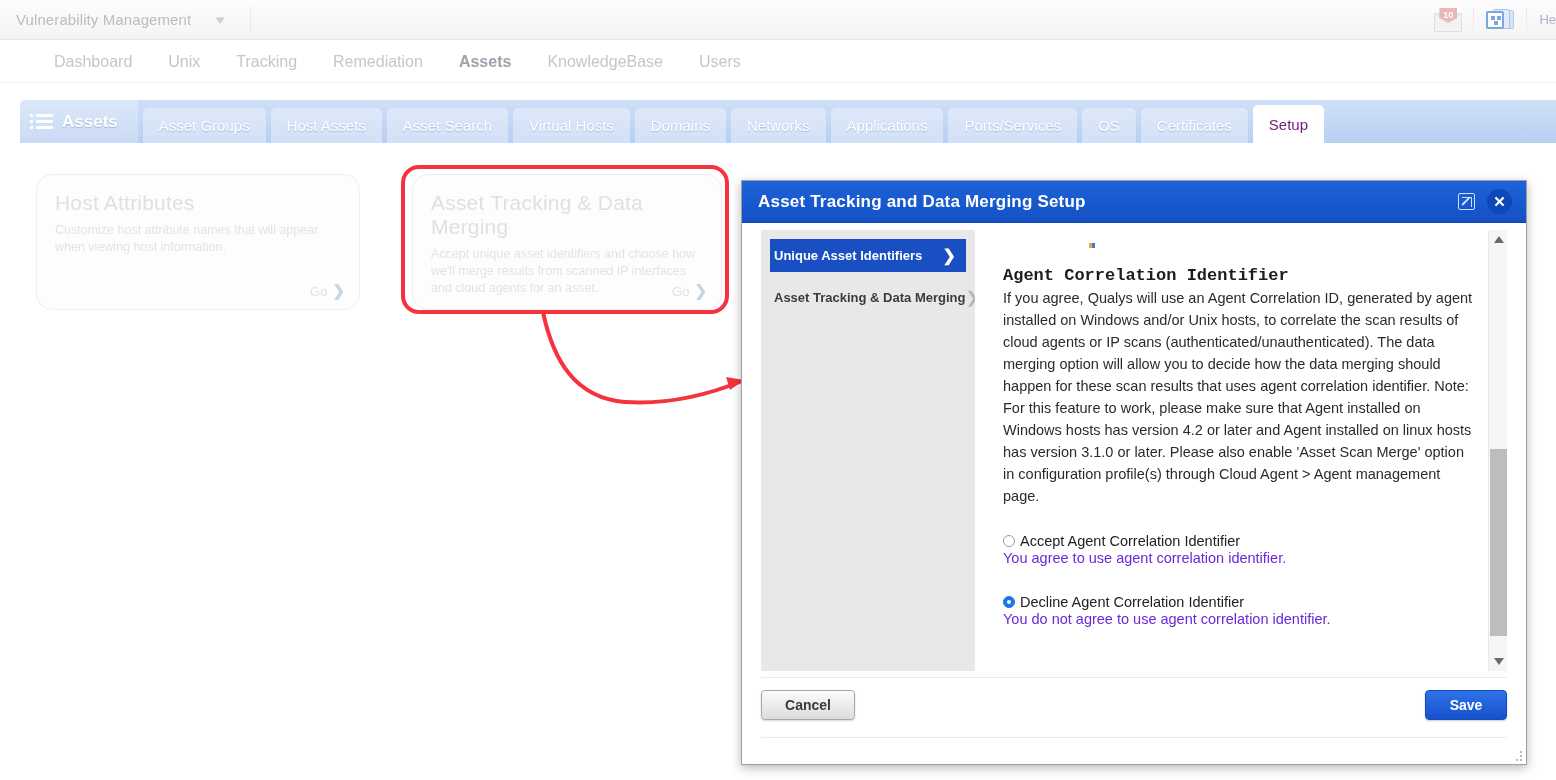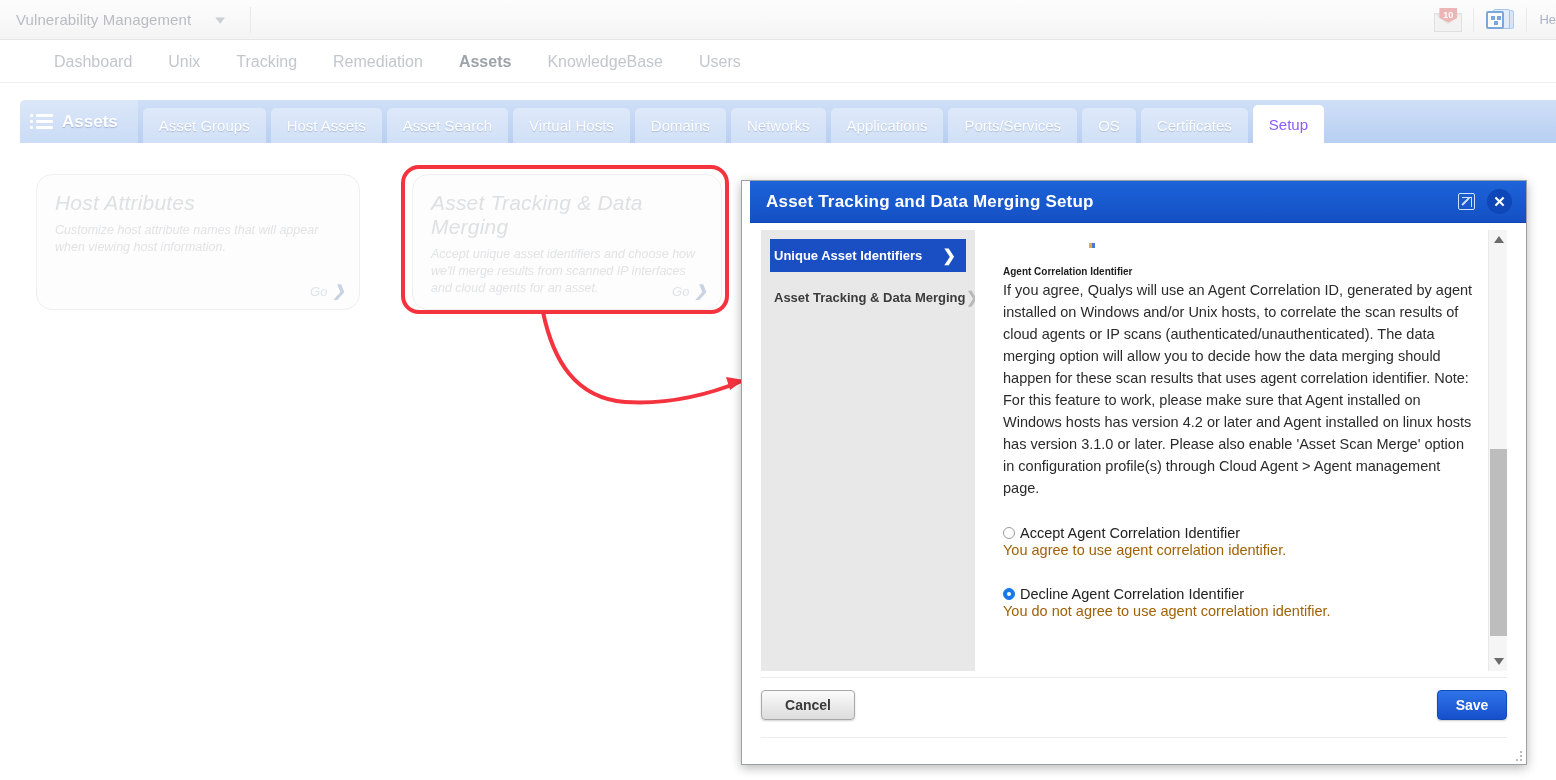"Setup" .tab.selected { color: #8b5cf6 -> #701a75 }
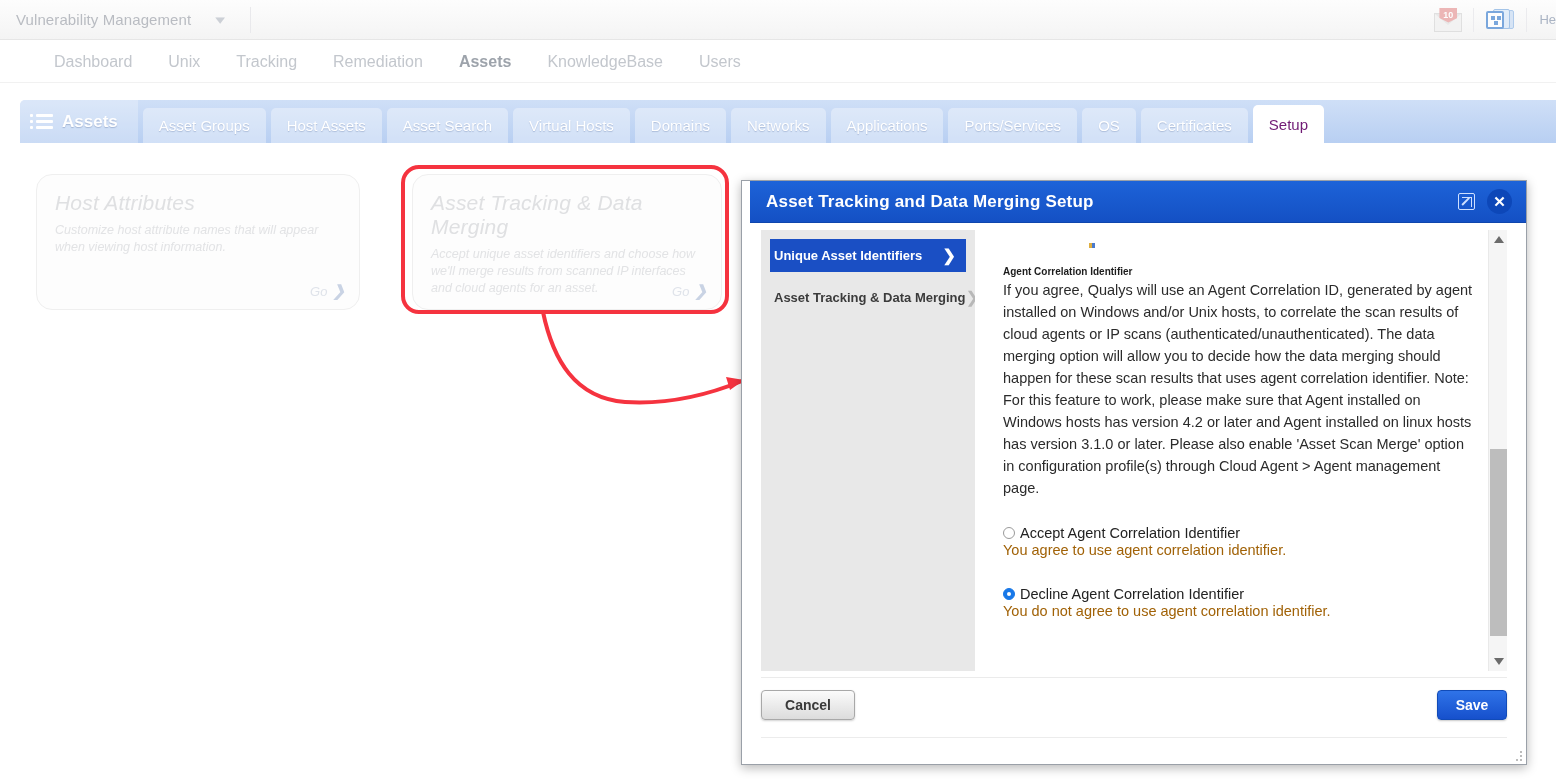"Host Attributes" .card { font-style: italic -> none }
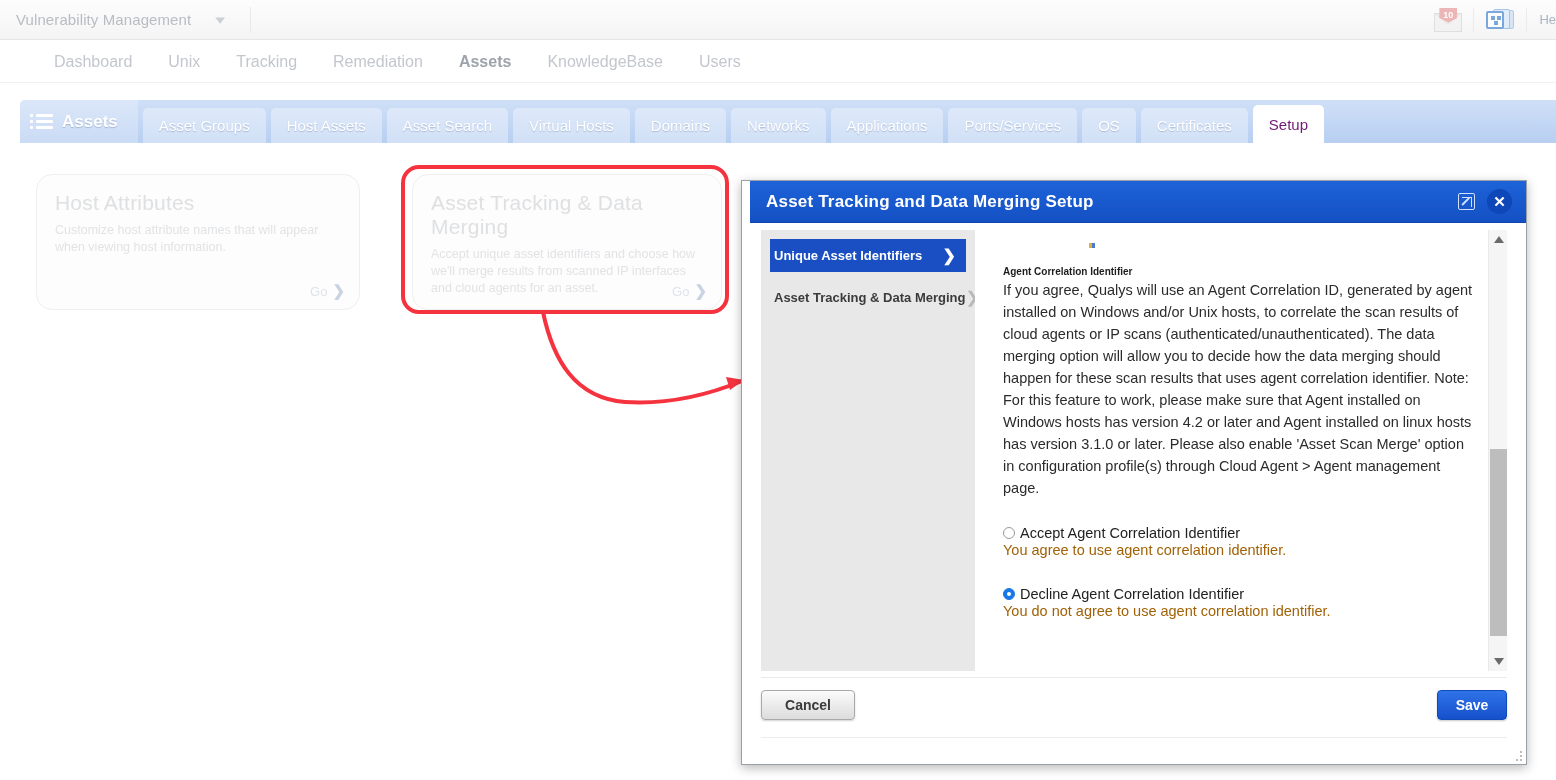"Asset Tracking and Data Merging" .modal-head { margin-left: 8px -> none }
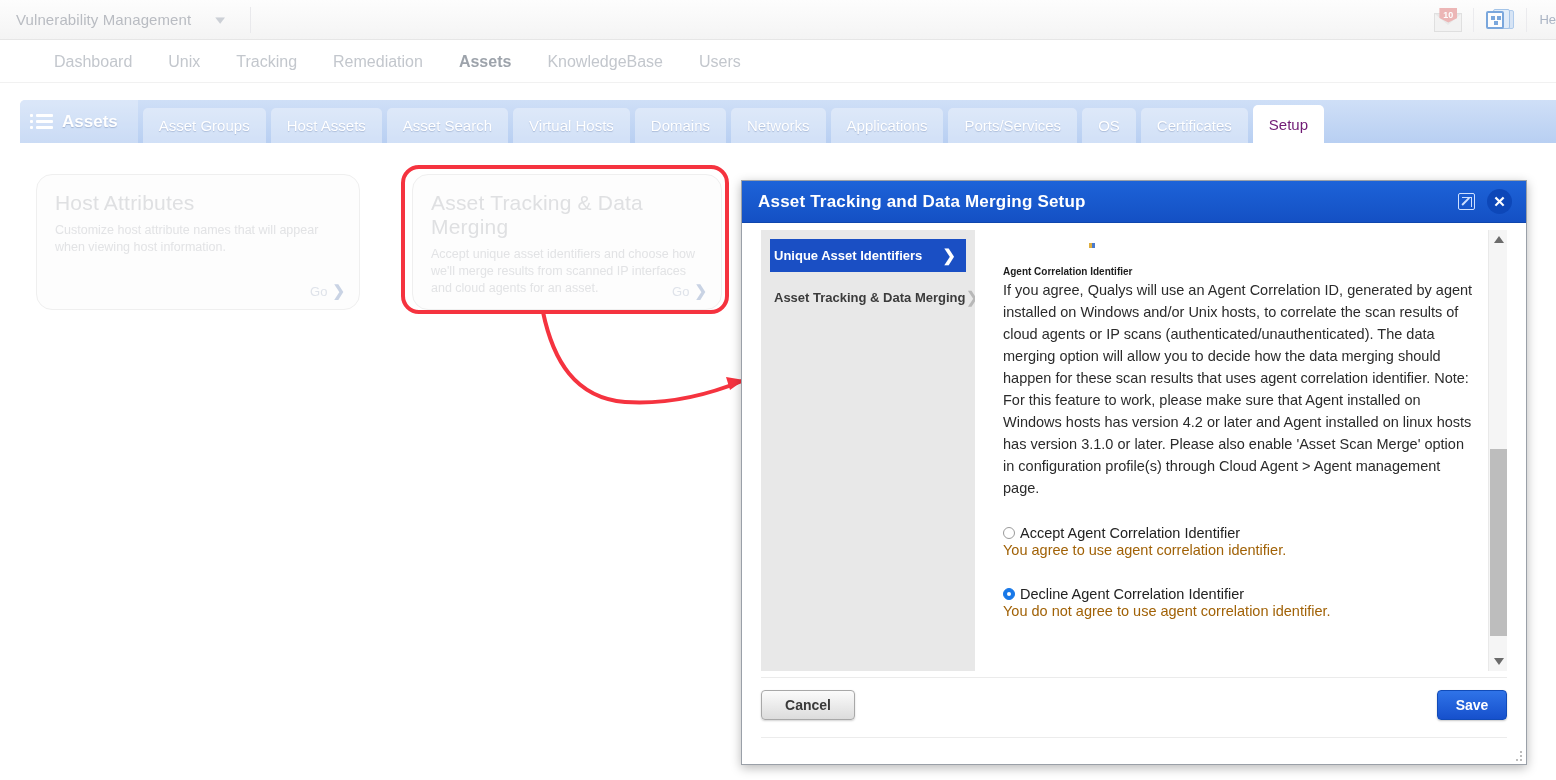"Agent Correlation Identifier" .sec-title { font-family: none -> Liberation Mono, monospace; font-size: 10px -> 17px }
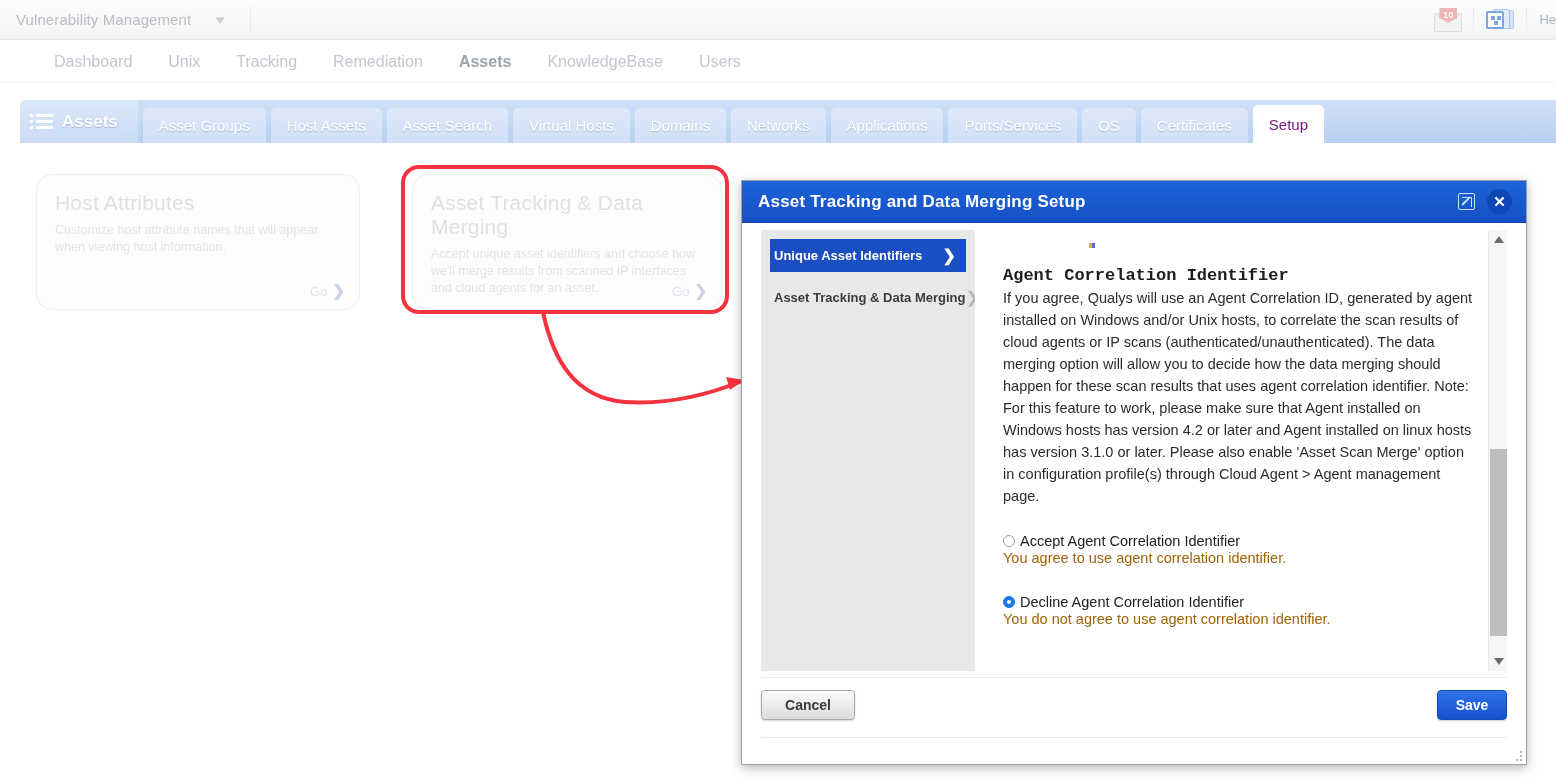"You agree to use agent" .radio-sub { color: #a16207 -> #6d28d9 }
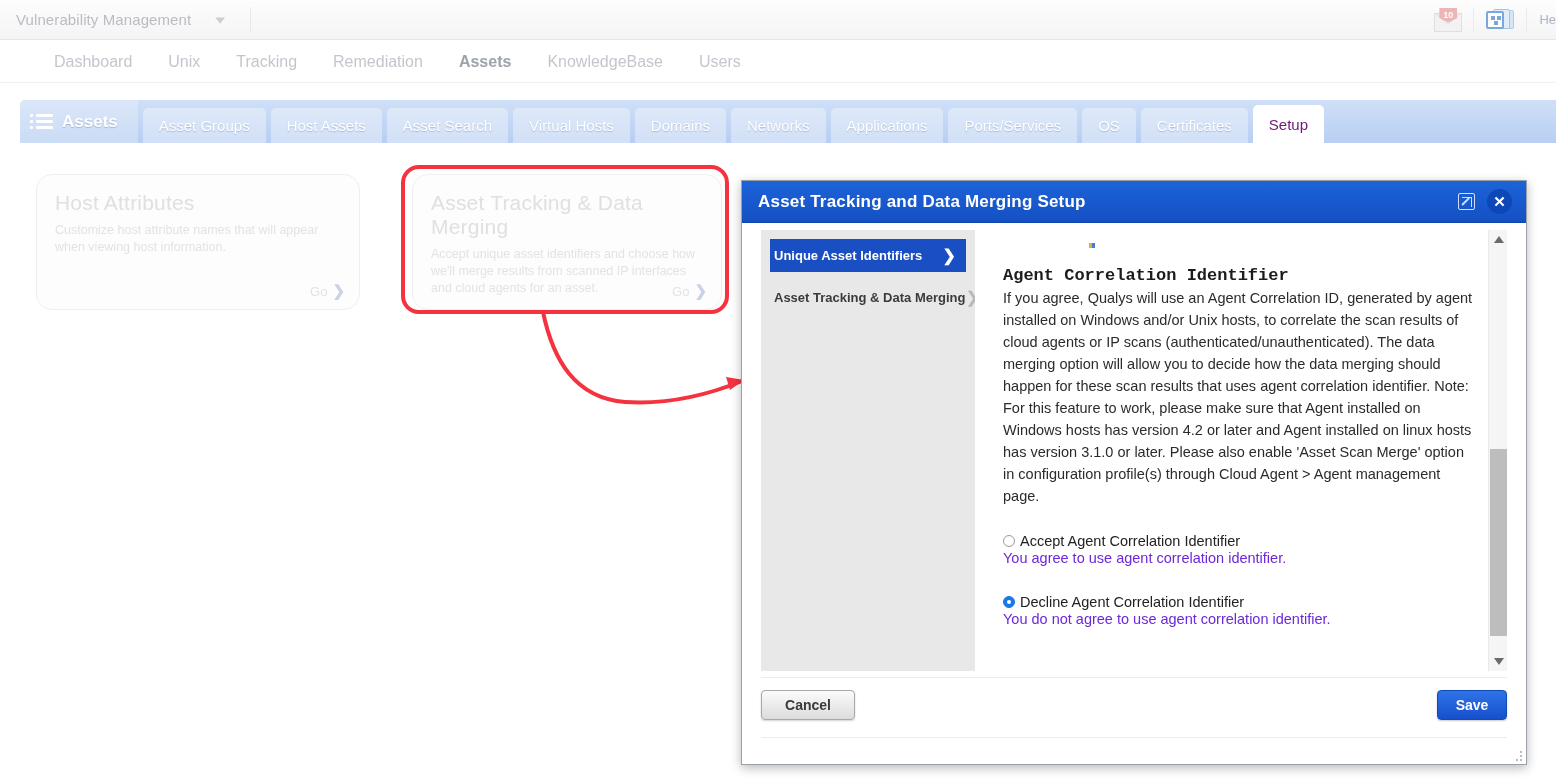"Save" .btn-save { width: 70px -> 82px }
